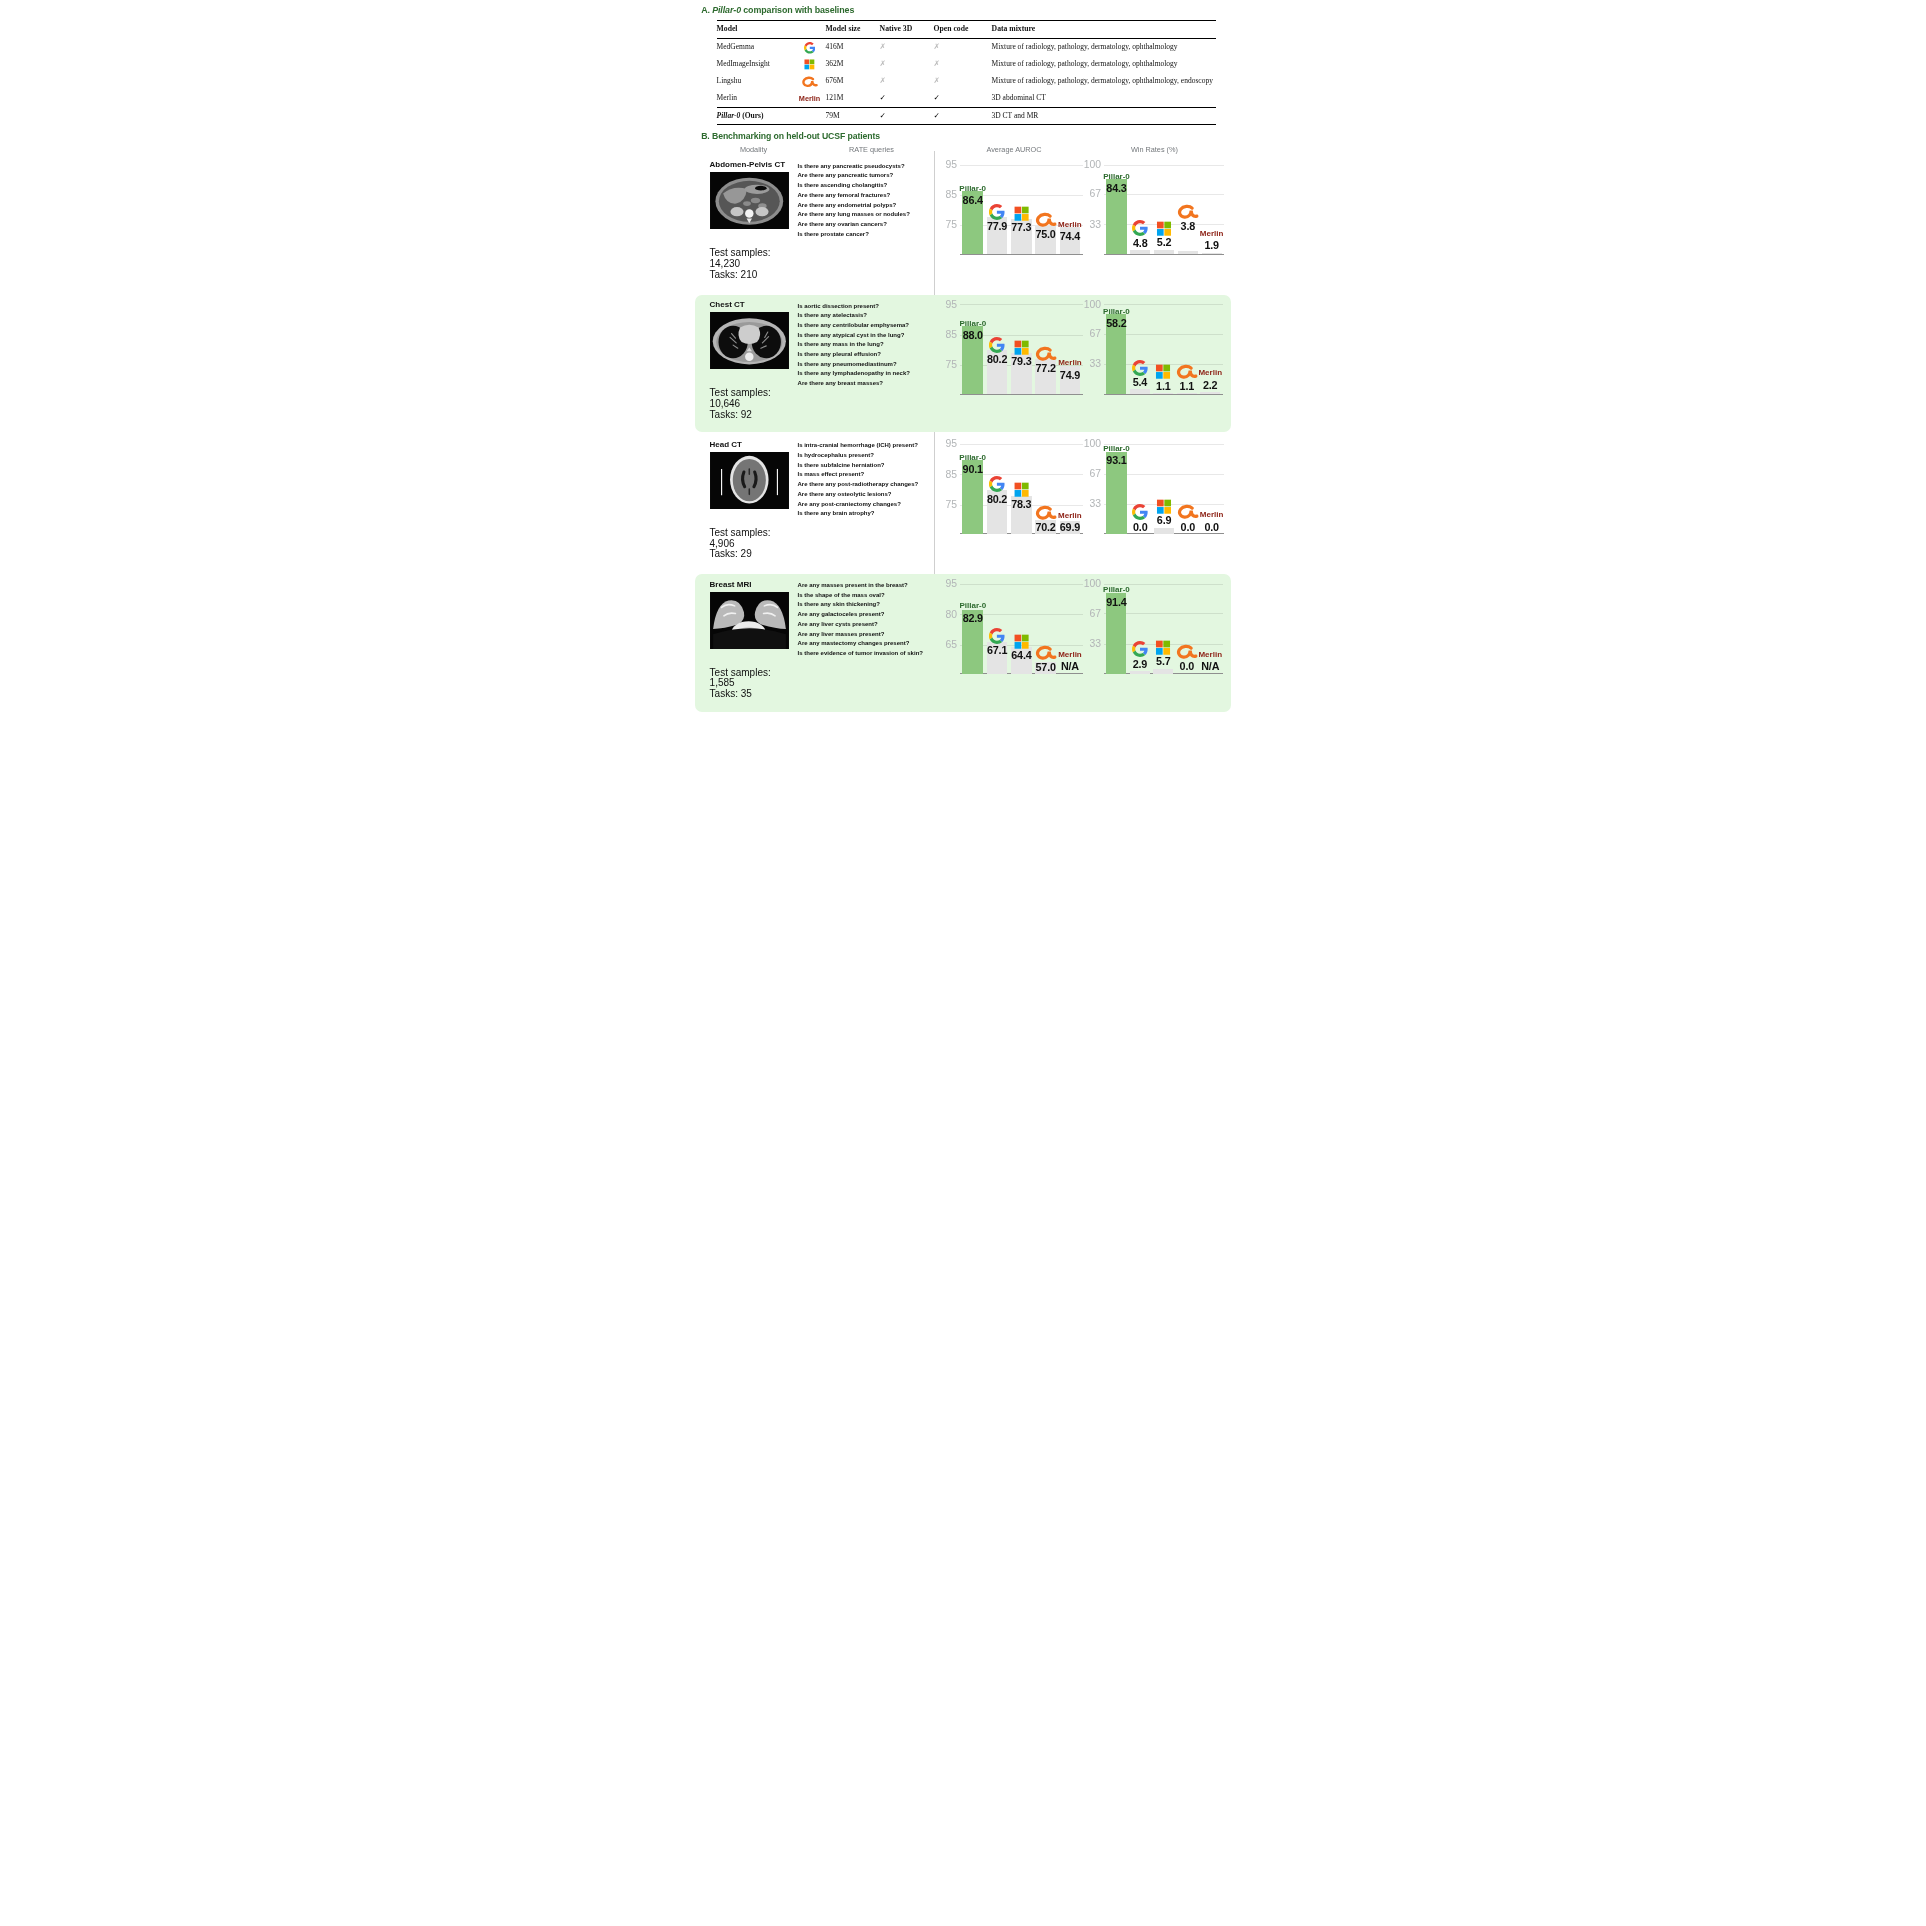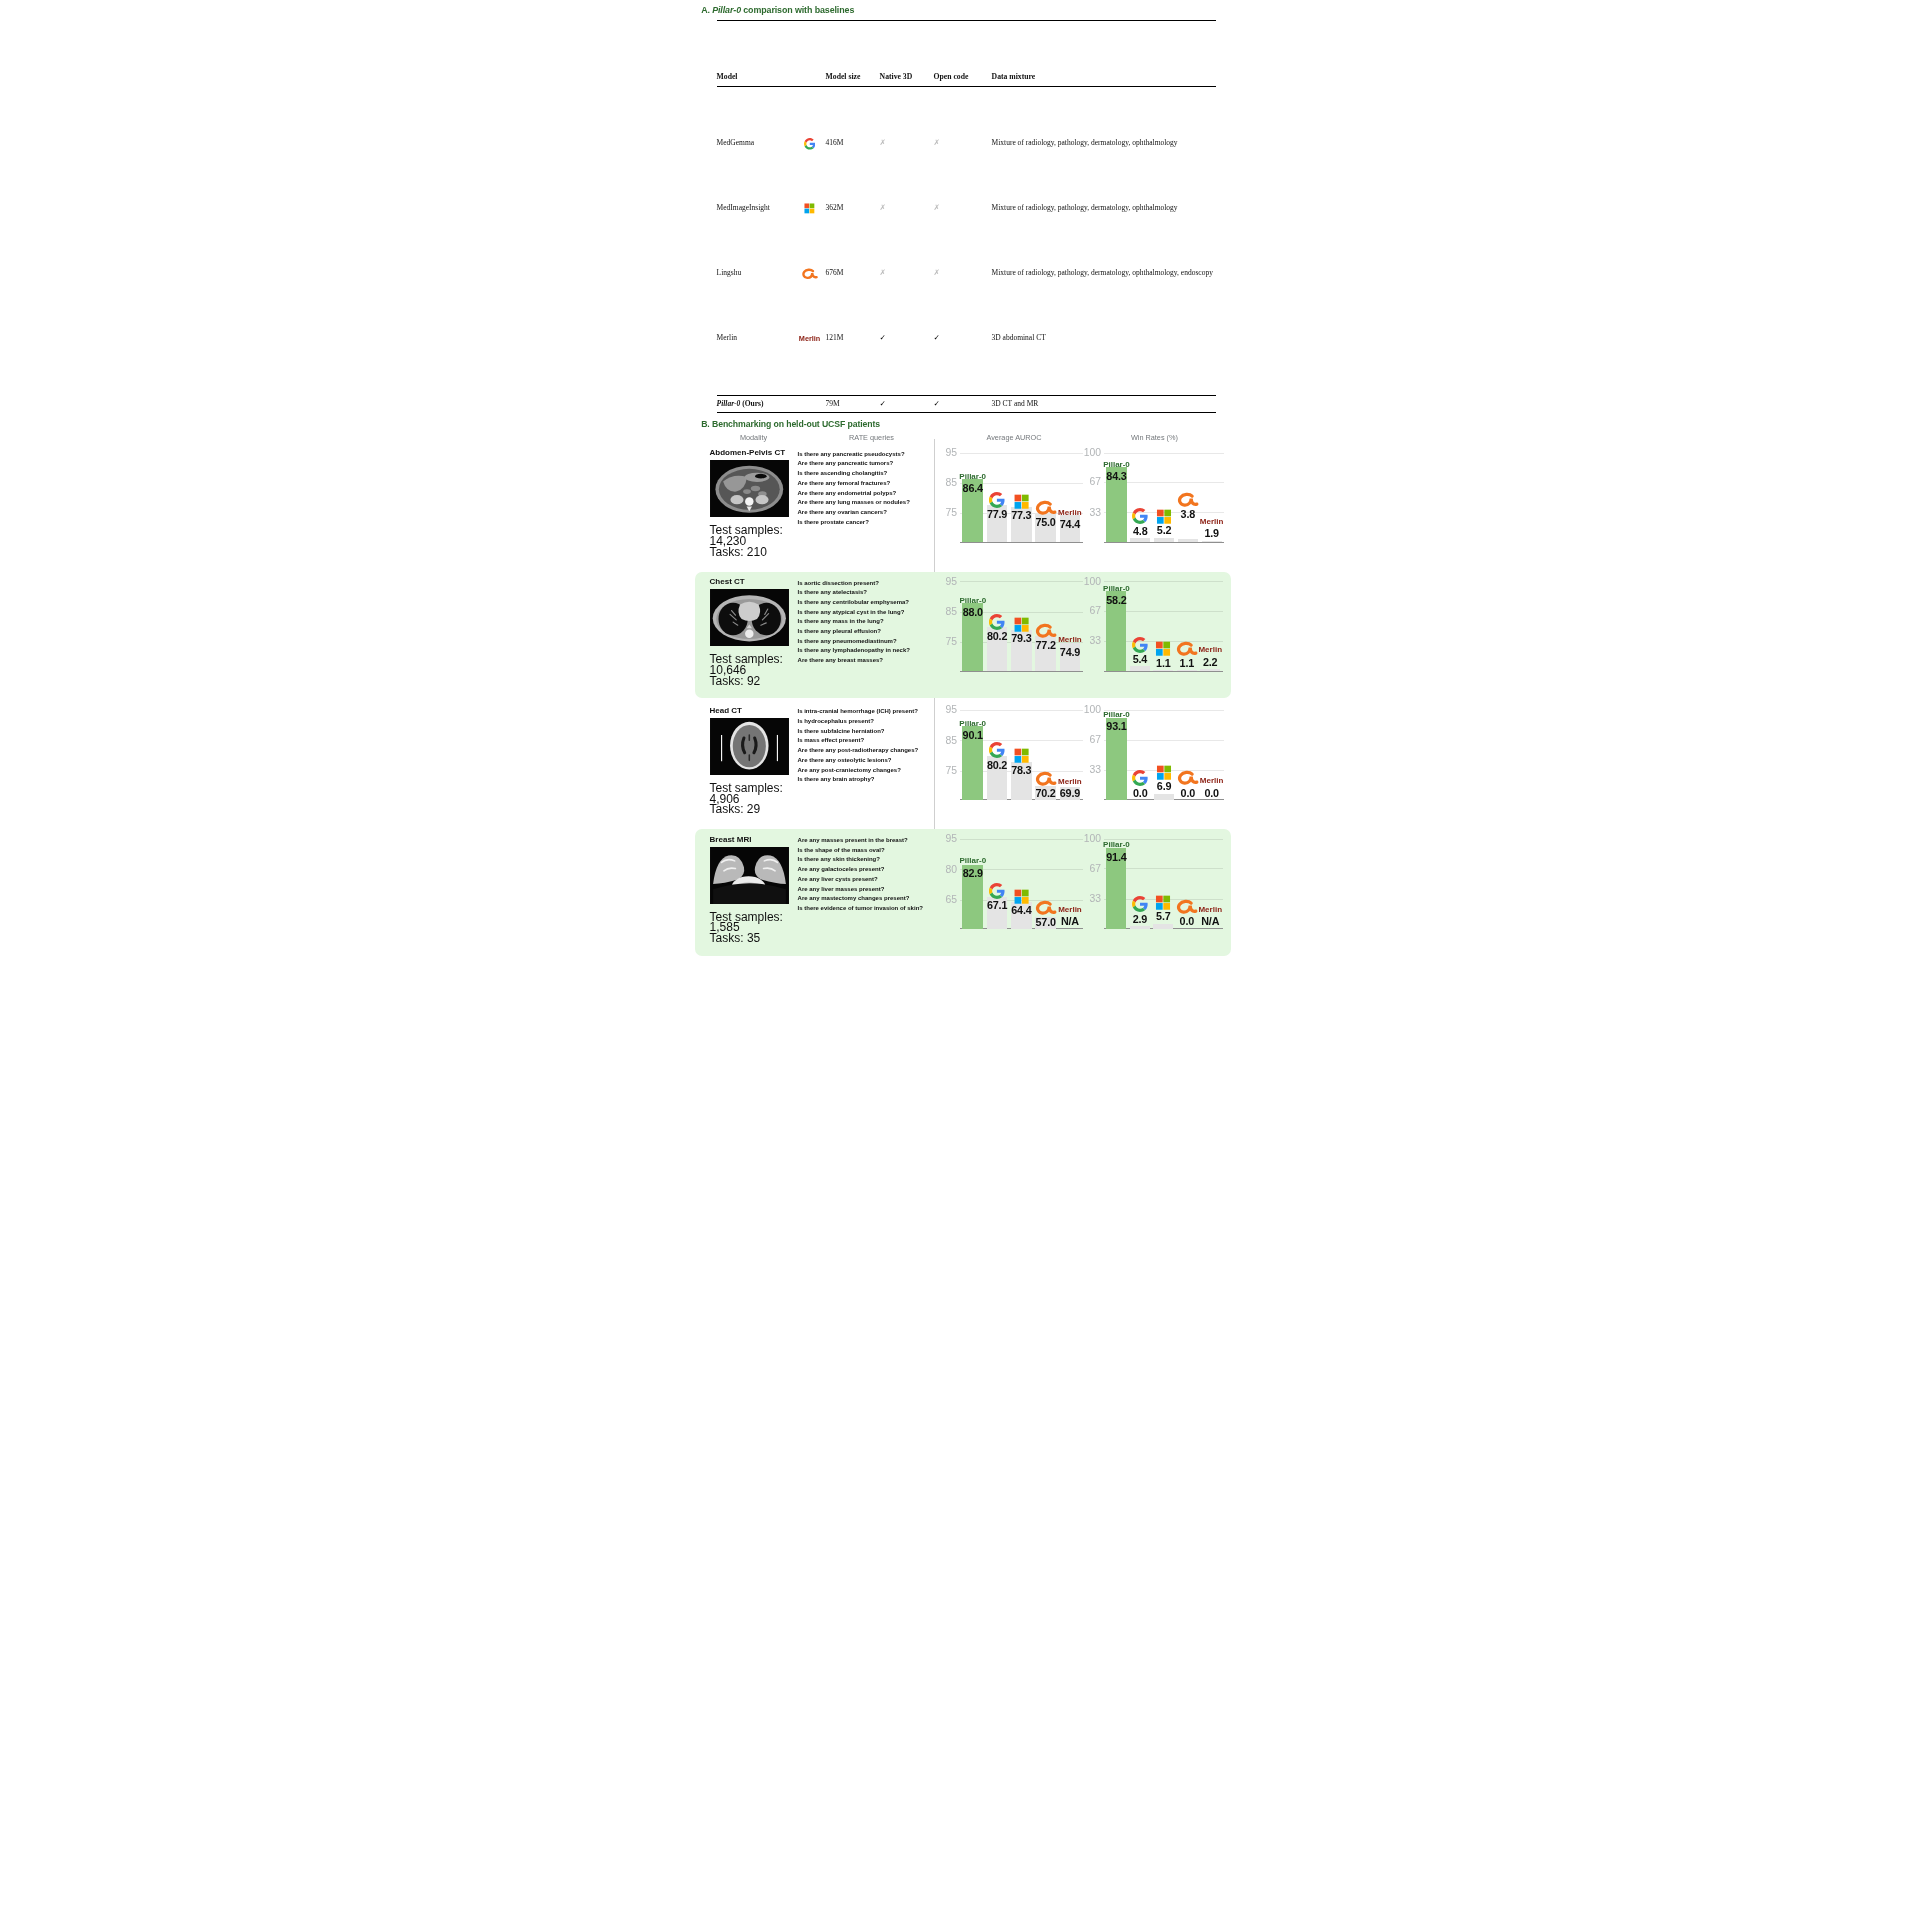"Model" .tarow { margin-top: 48px -> none }
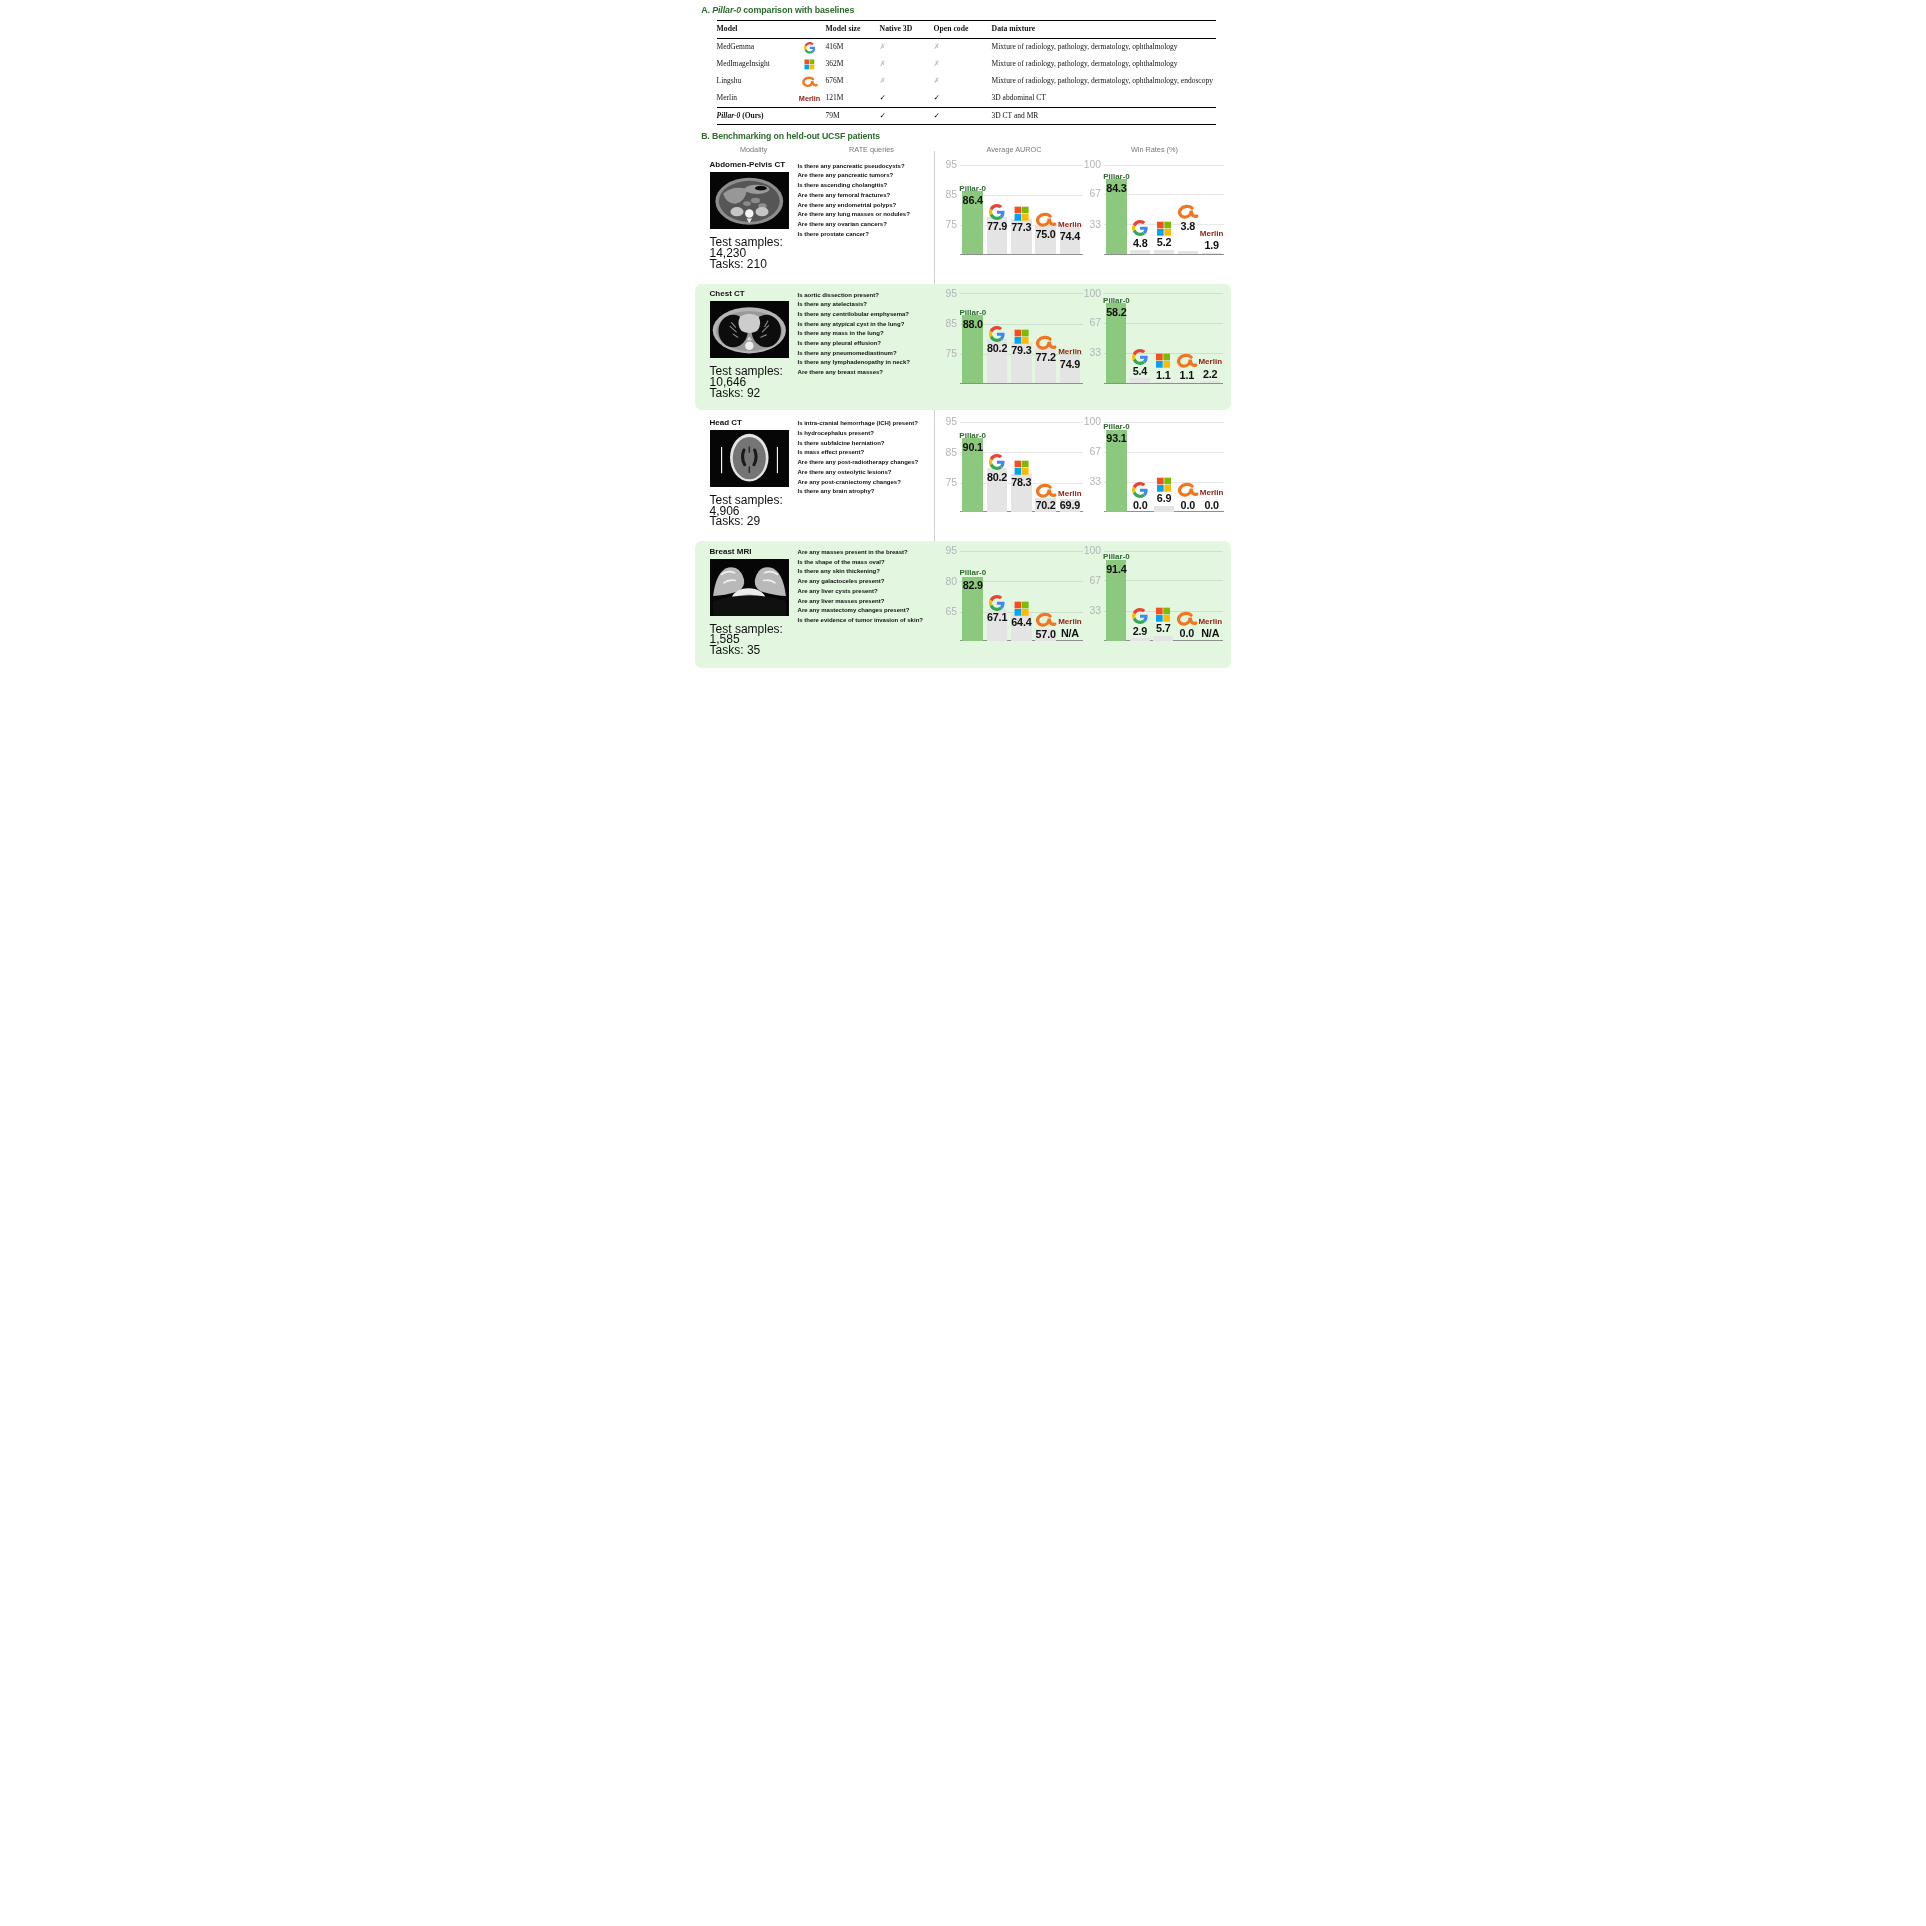"Test samples: 14,230" .meta { font-size: 12px -> 10px; margin-top: 8px -> 19px }
